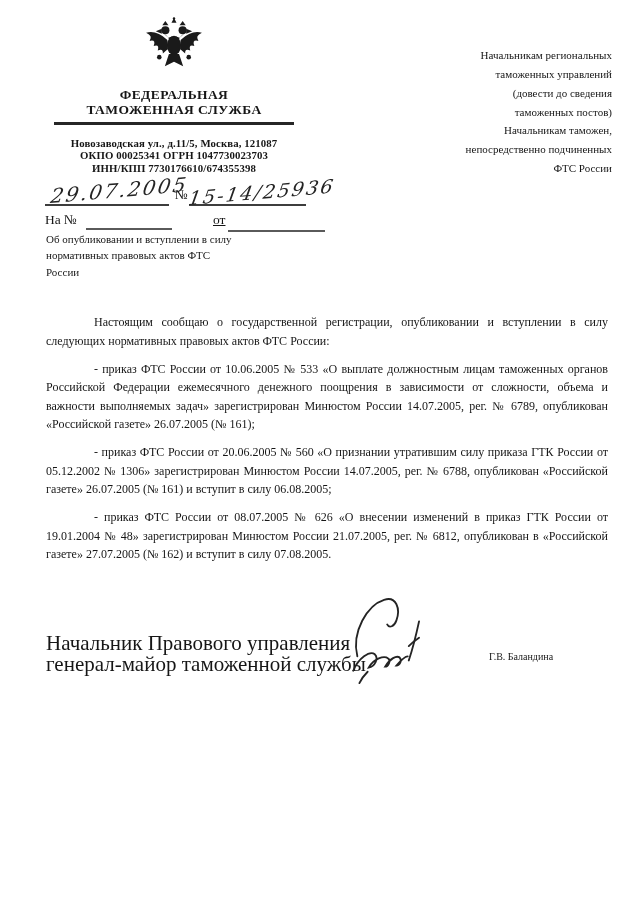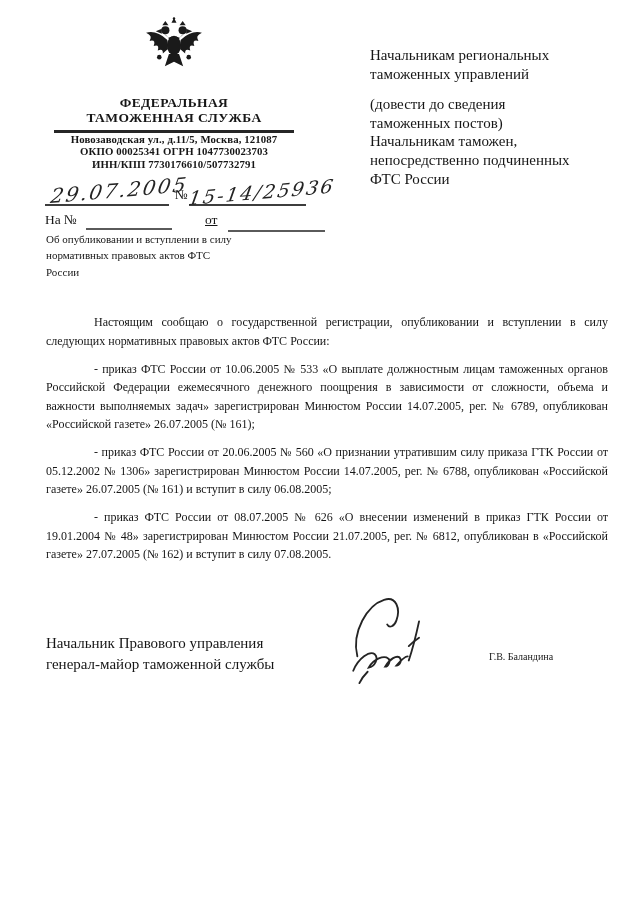"Начальникам региональных" .addressee { font-size: 15px -> 11px; text-align: none -> right }
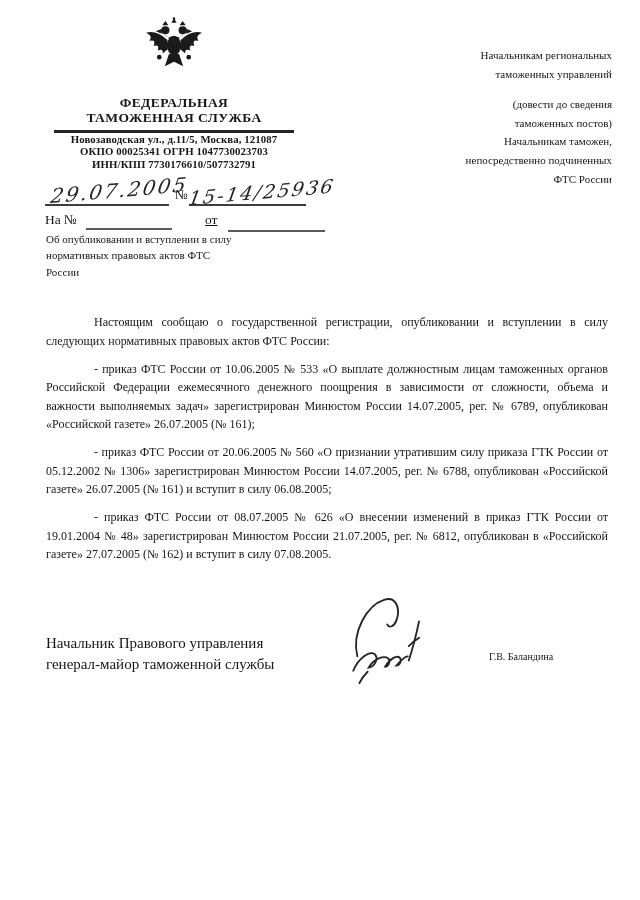"ФЕДЕРАЛЬНАЯ" .org-name { margin-top: 17px -> 9px }
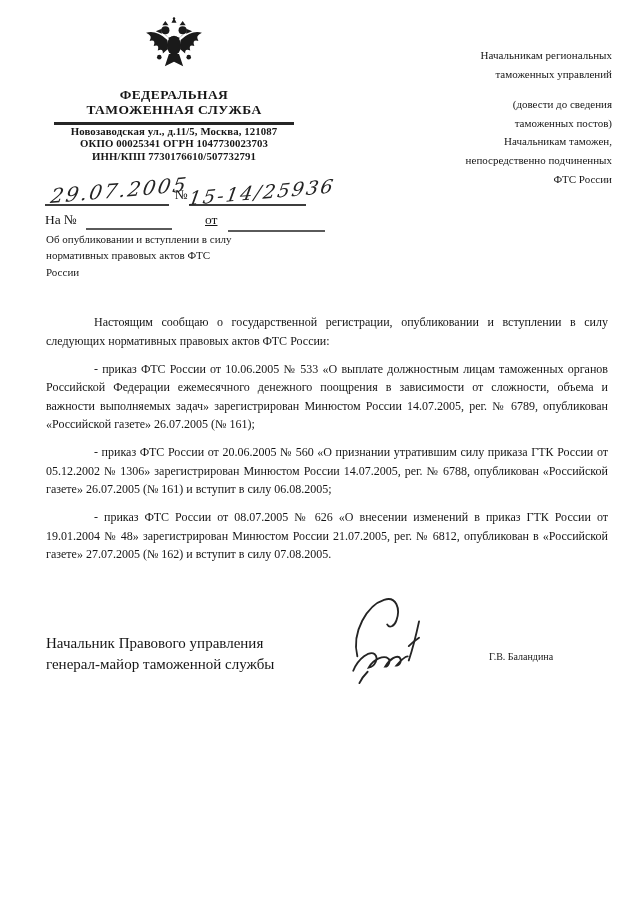"(довести до сведения" .addr-b2 { margin-top: 12px -> 1px }
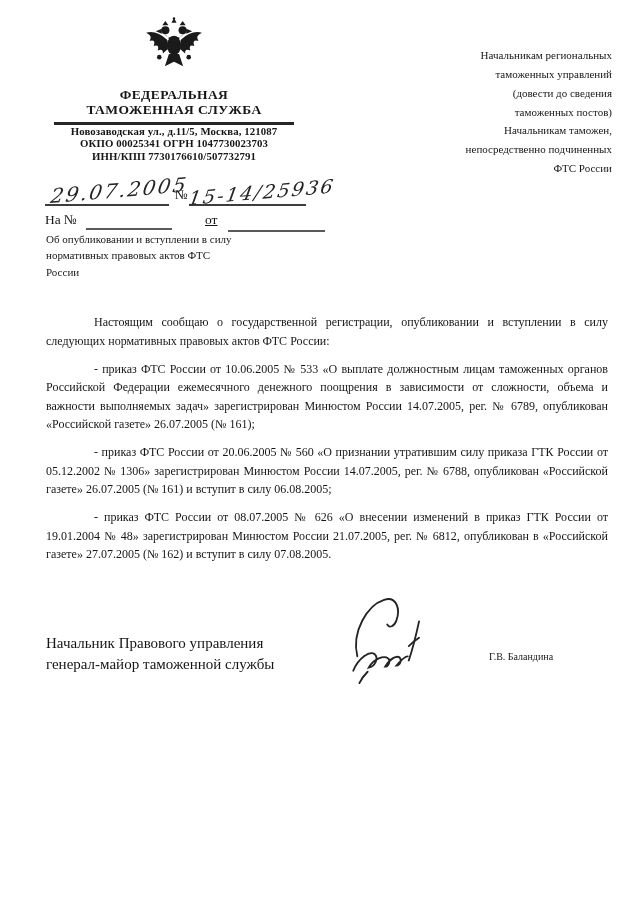"Новозаводская ул., д.11/5, Москва," .address { margin-top: 0 -> 12px }
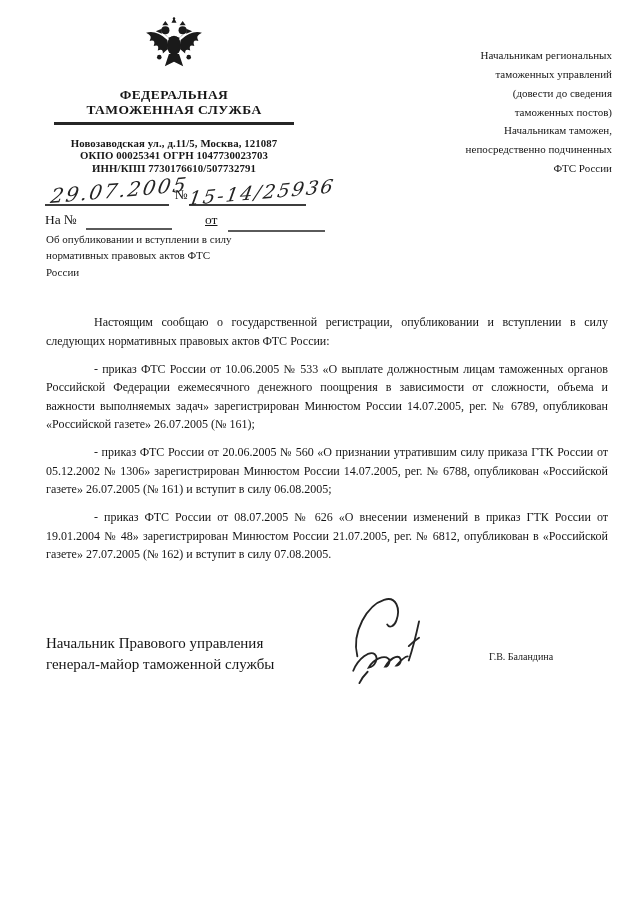"ИНН/КПП 7730176610/507732791" div { text: 7730176610/507732791 -> 7730176610/674355398 }
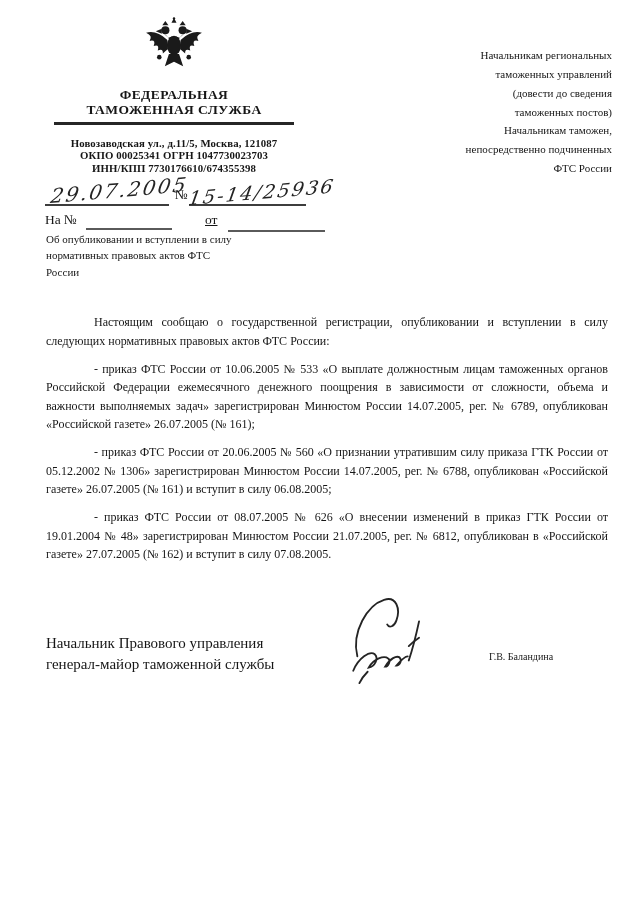"от" .lbl-ot { left: 205px -> 213px }
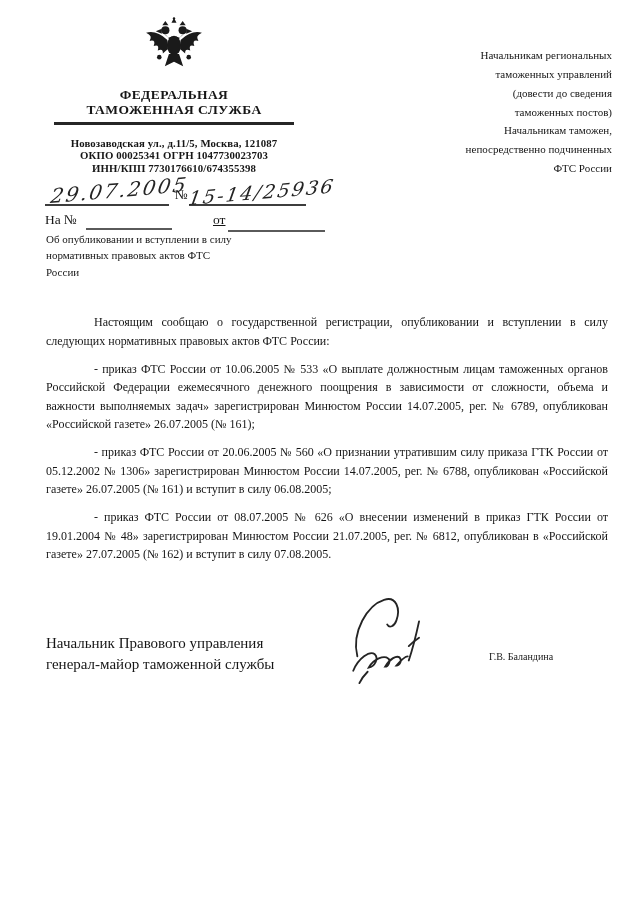"Начальник Правового управления" .sig-position { font-size: 15px -> 21px }
